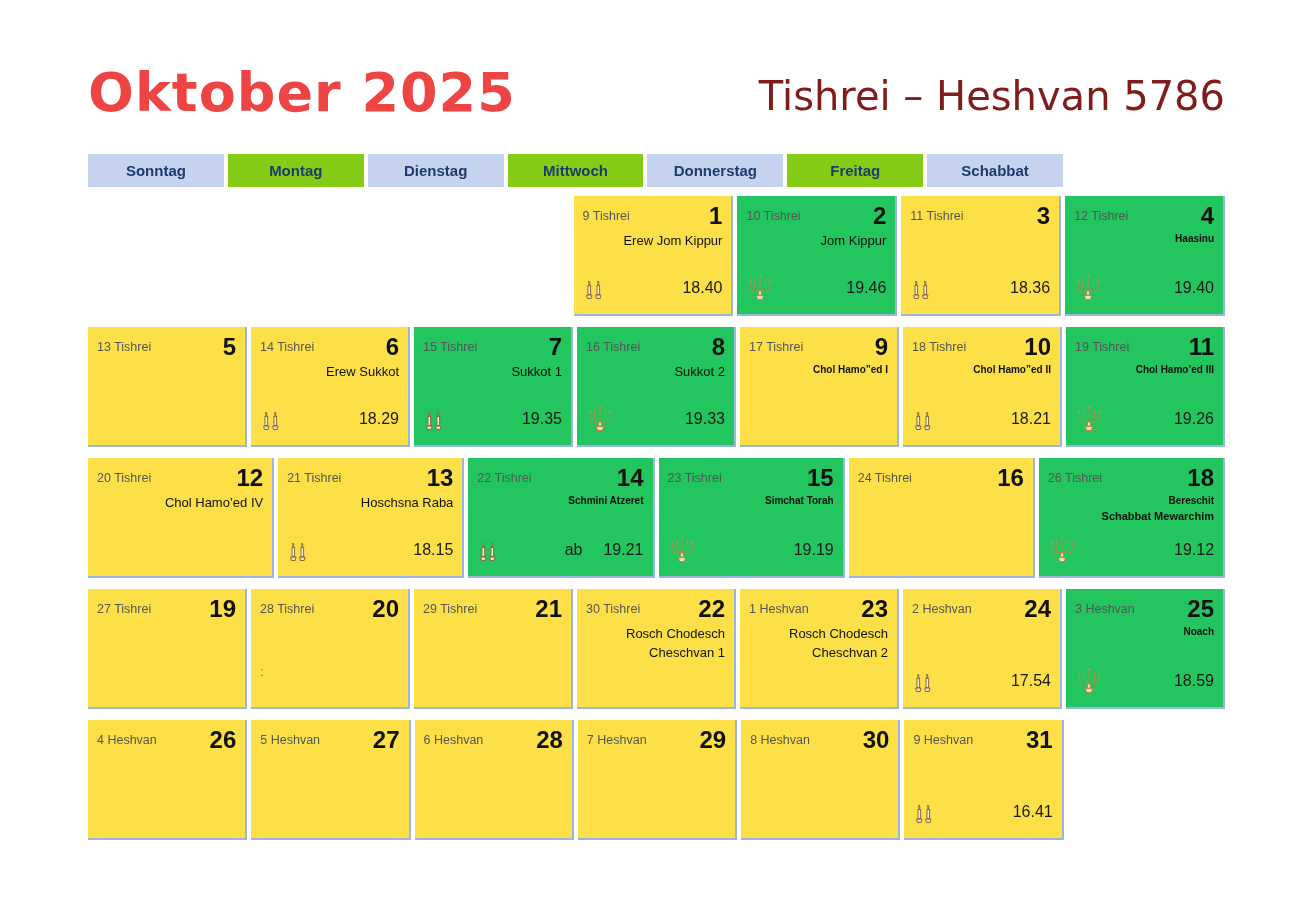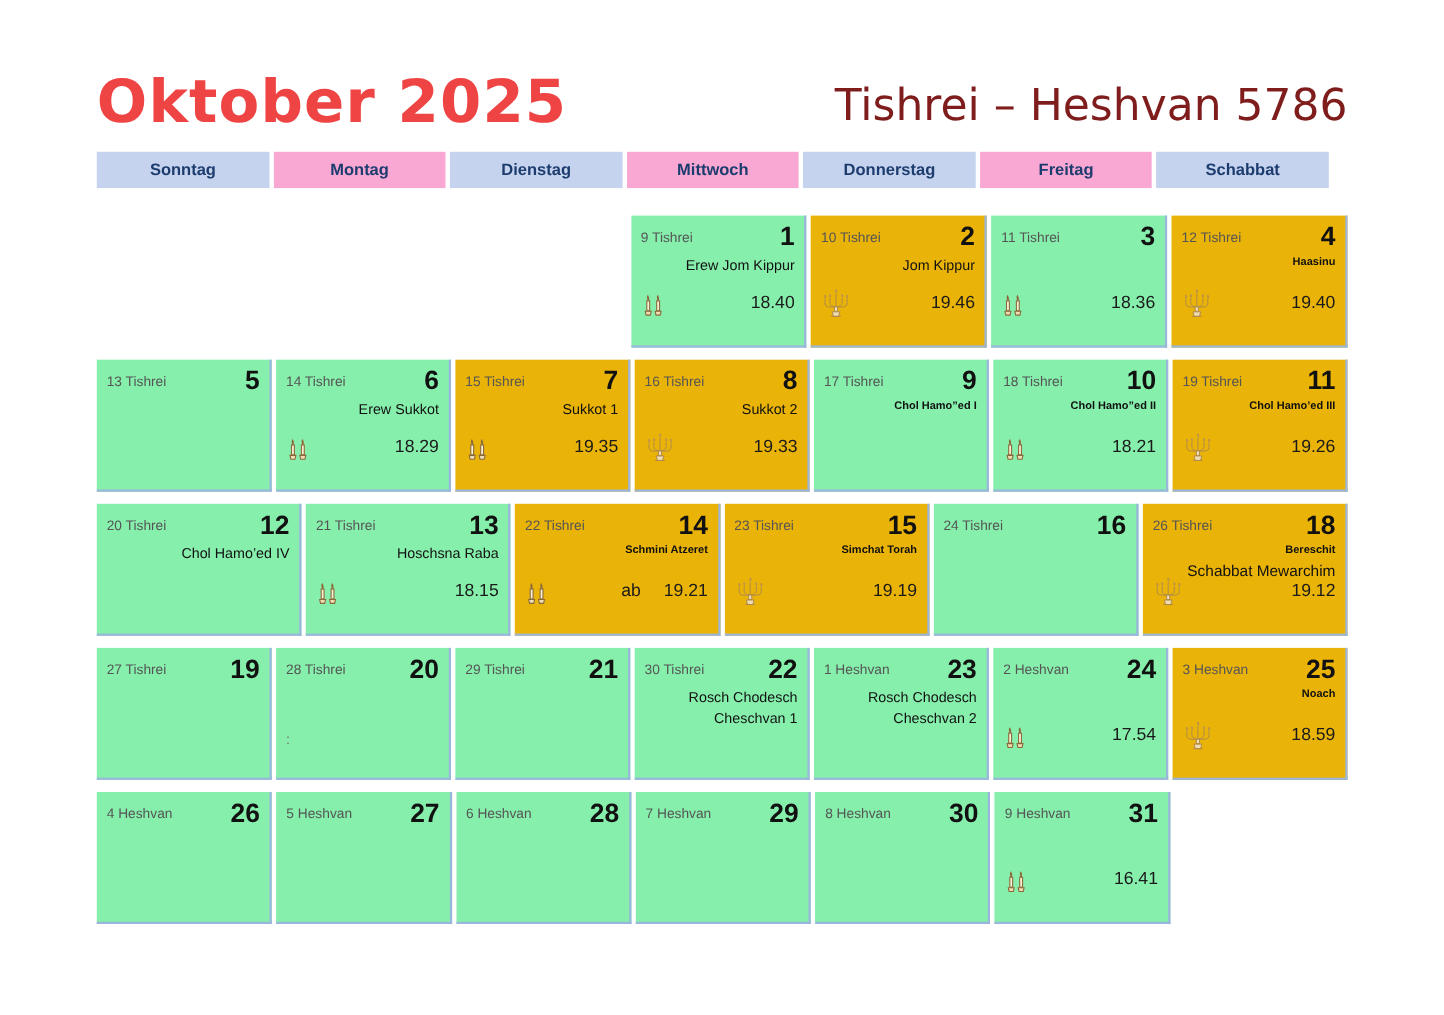"Sonntag" .weekdays { top: 138px -> 154px; width: 1120px -> 975px }
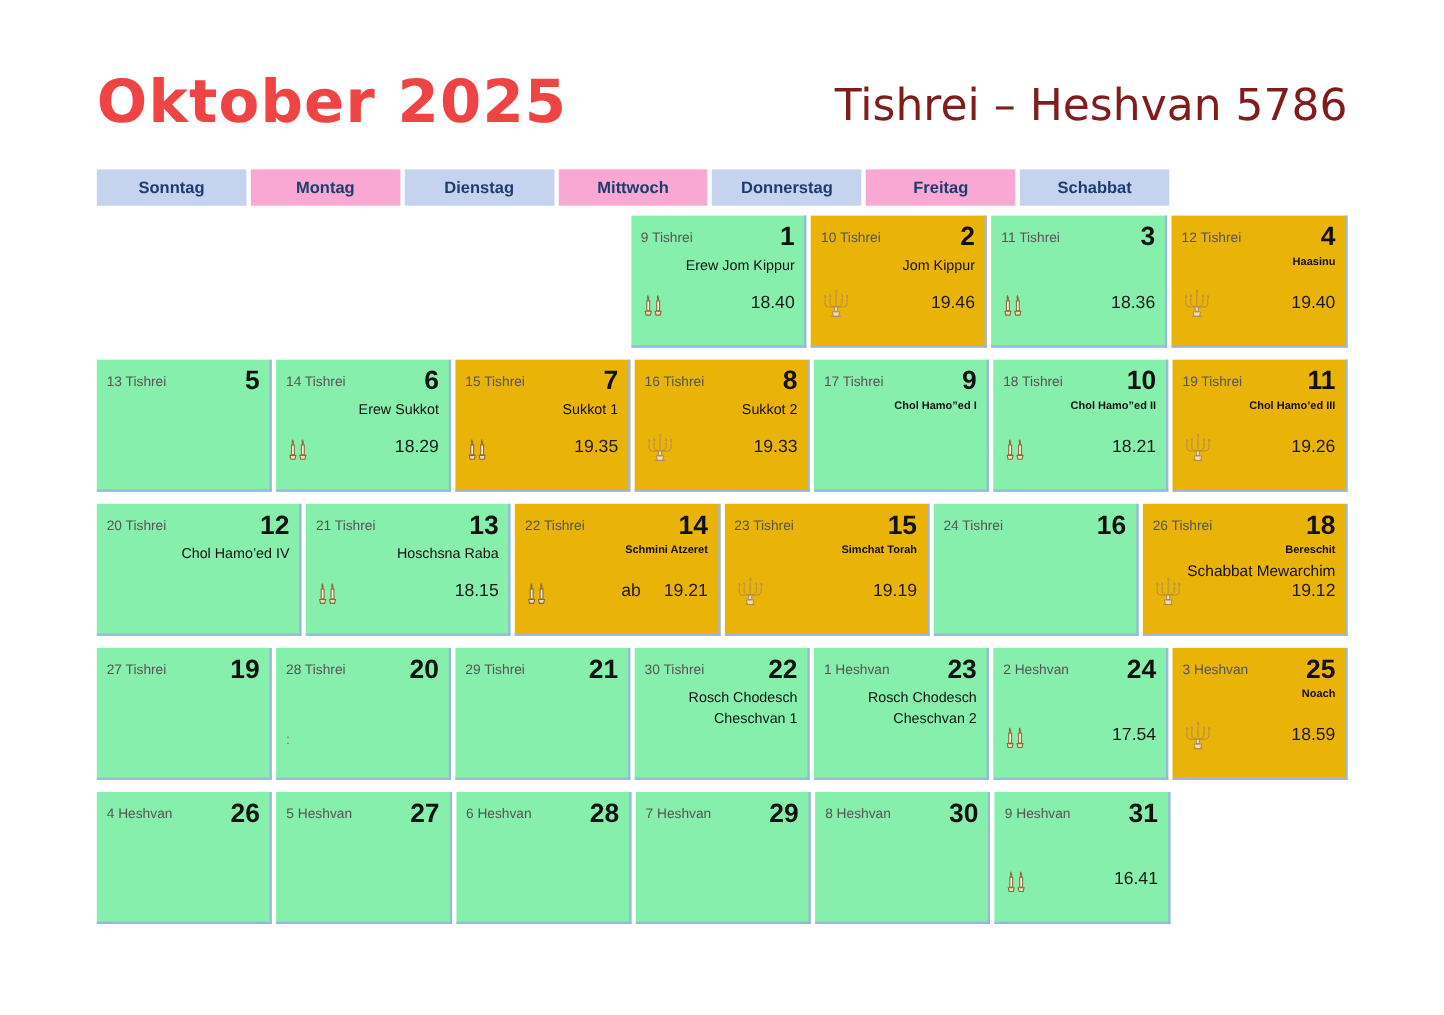"Montag" .weekday.light { background: #f9a8d4 -> #84cc16 }
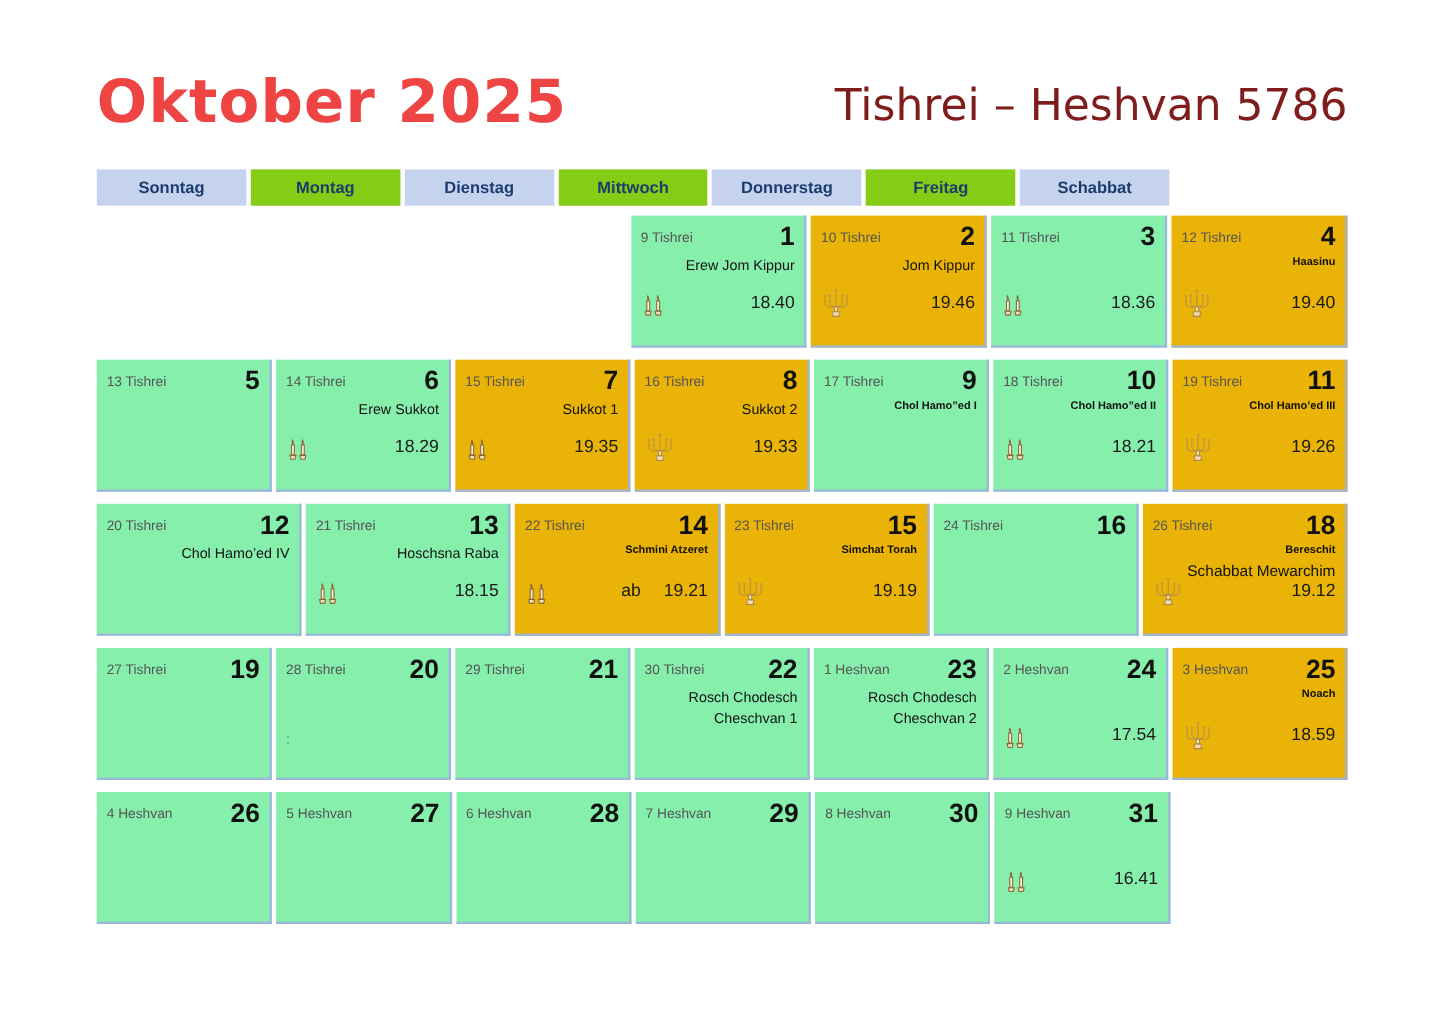"9 Tishrei" .cell { background: #86efac -> #fde047 }
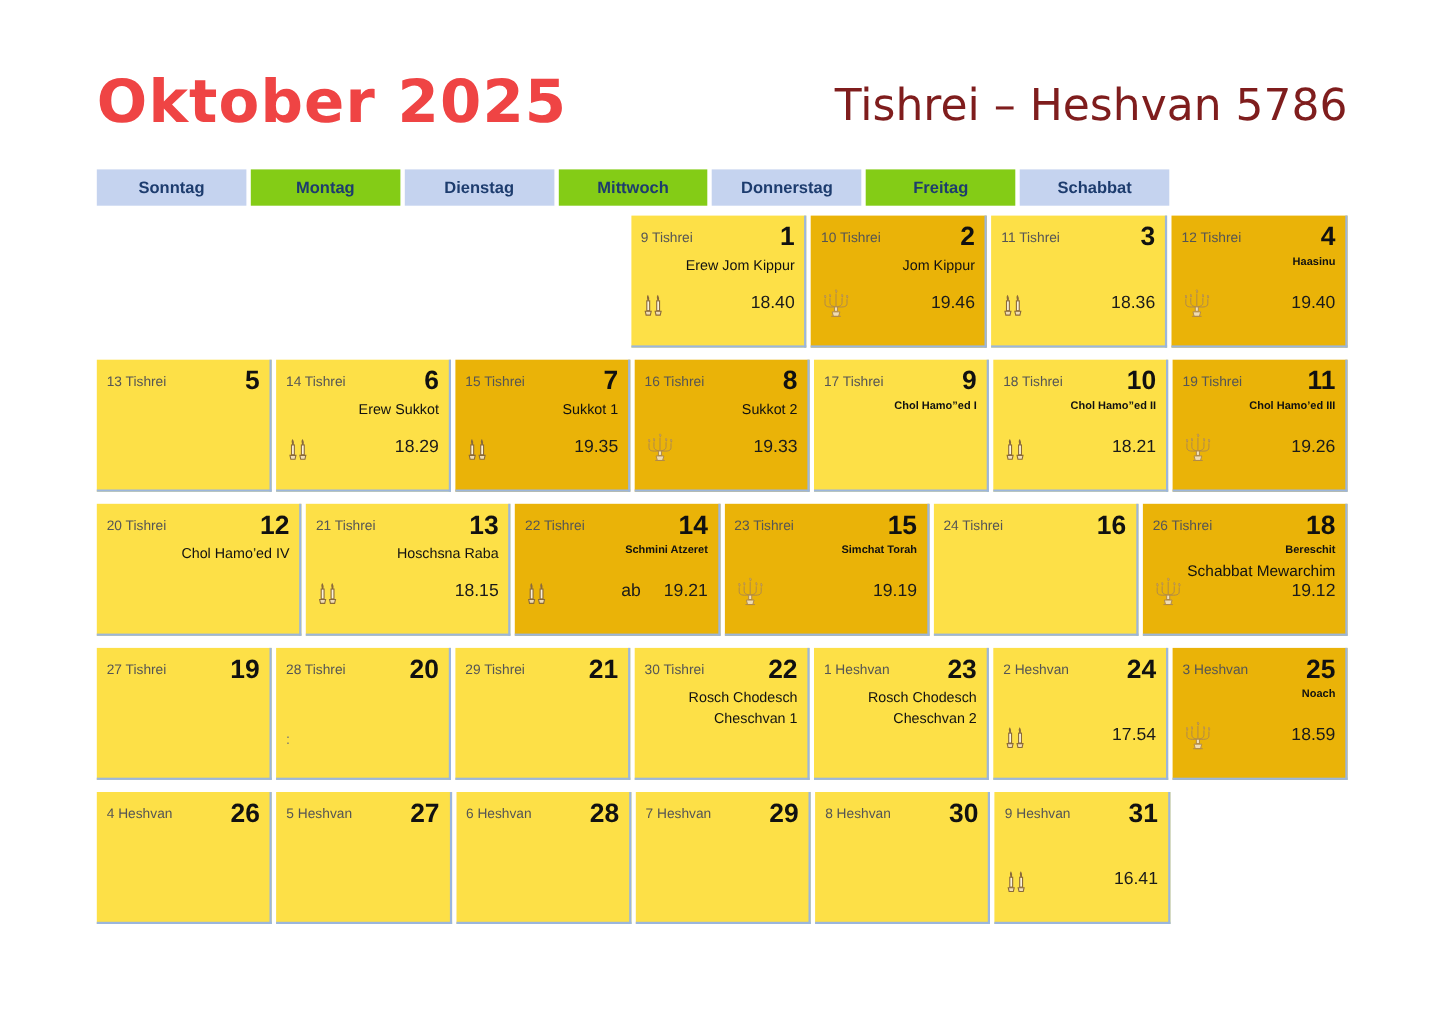"10 Tishrei" .cell.holiday { background: #eab308 -> #22c55e }
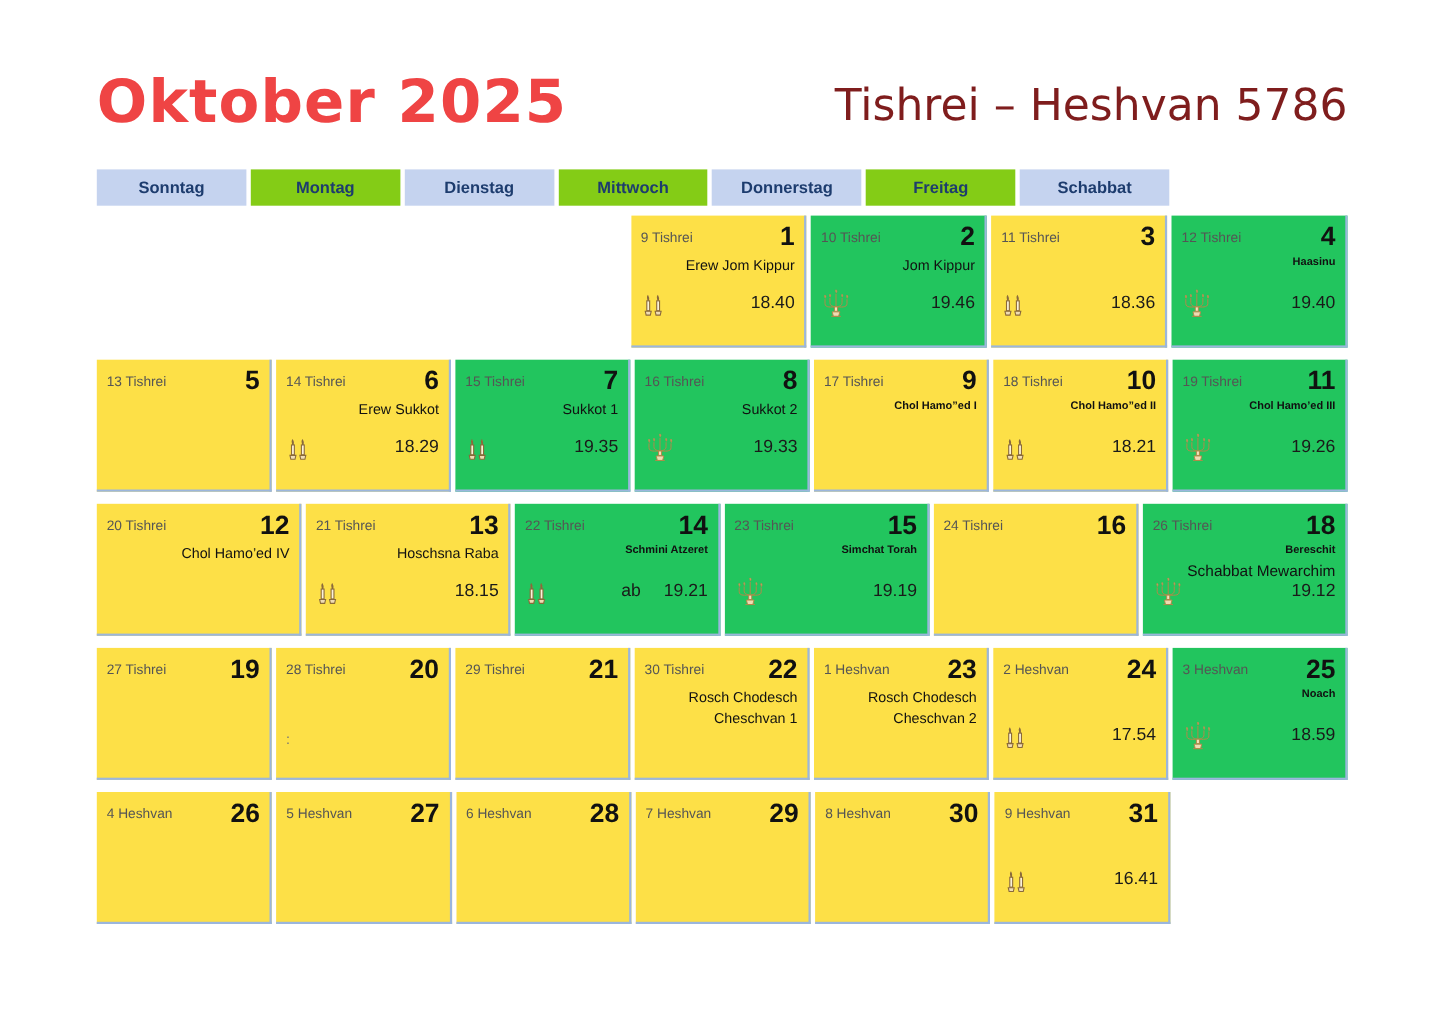"18.40" .bottom-row { bottom: 24px -> 12px }
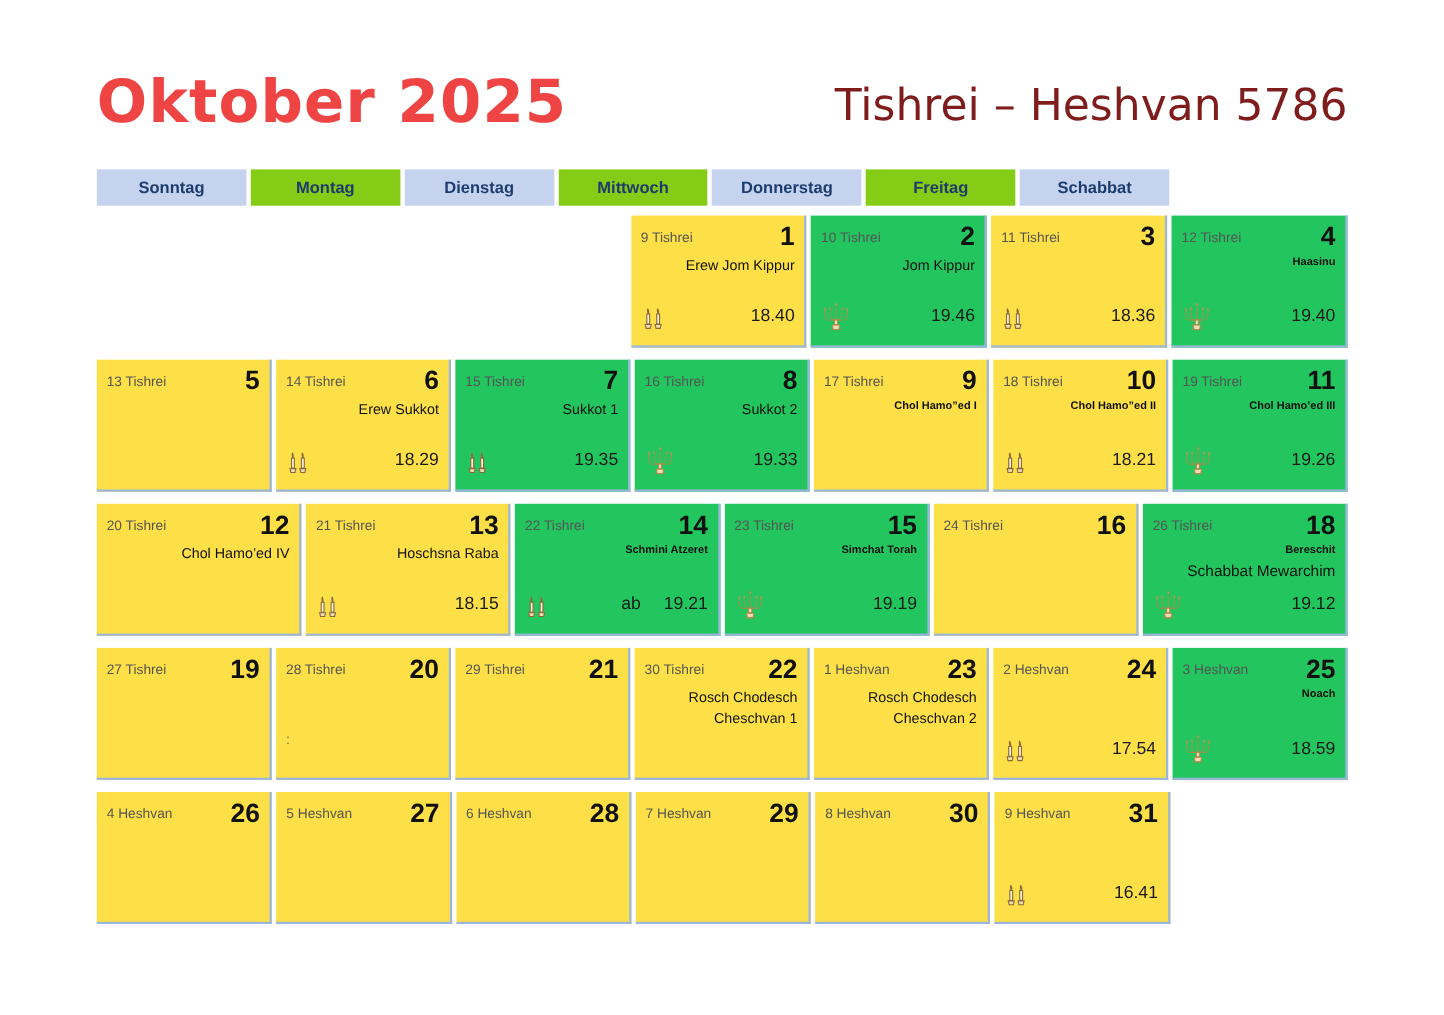"Schabbat Mewarchim" .ev.small { font-size: 14px -> 11px; font-weight: none -> bold }
